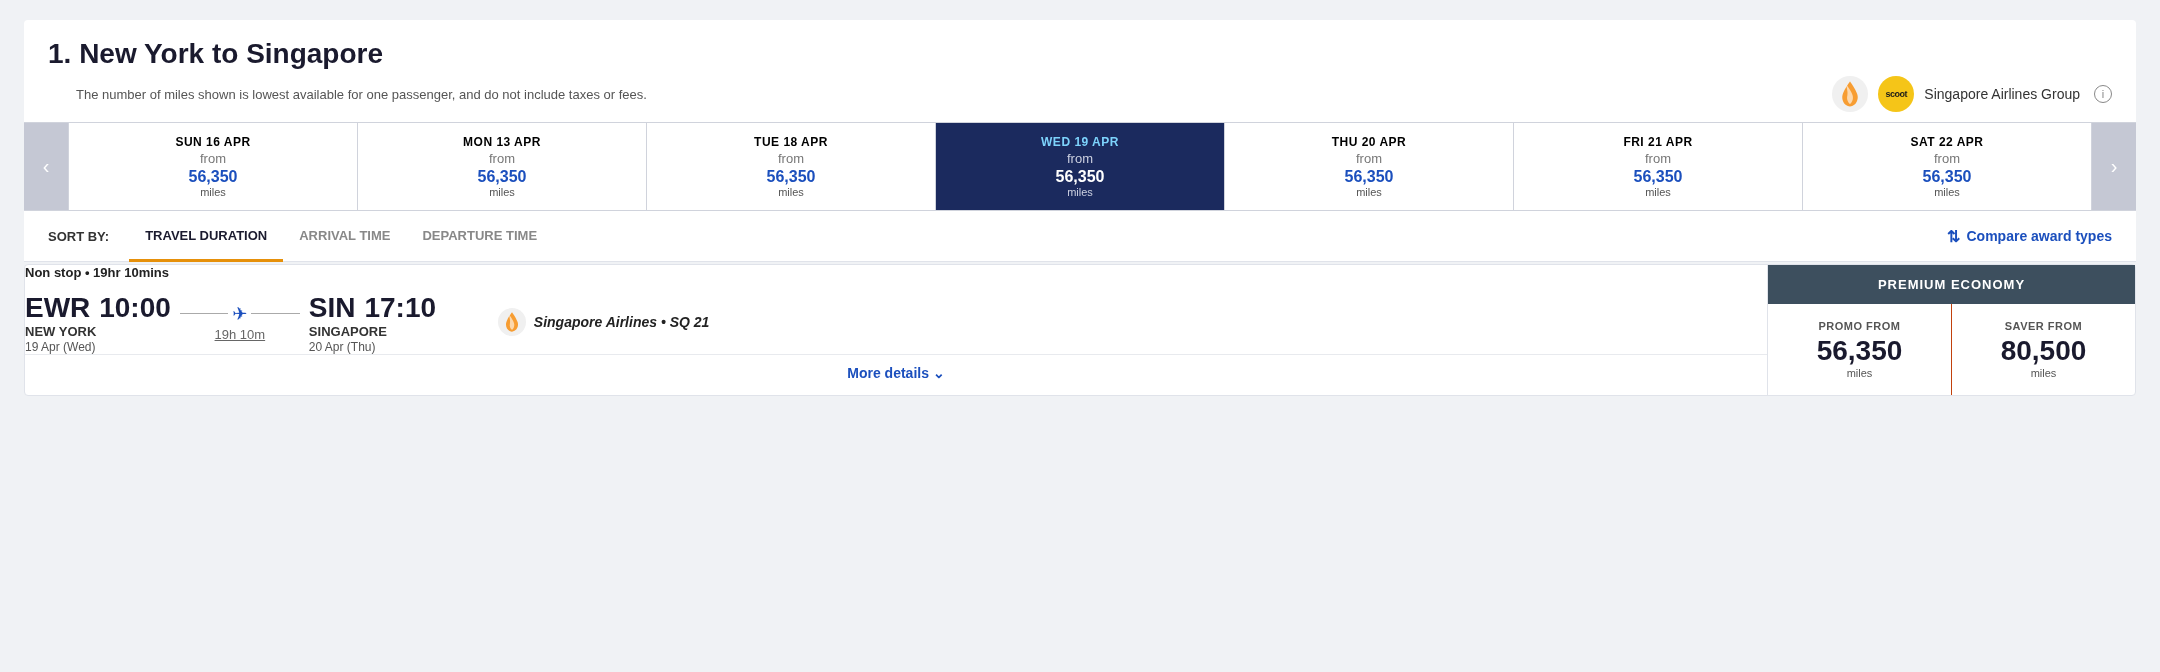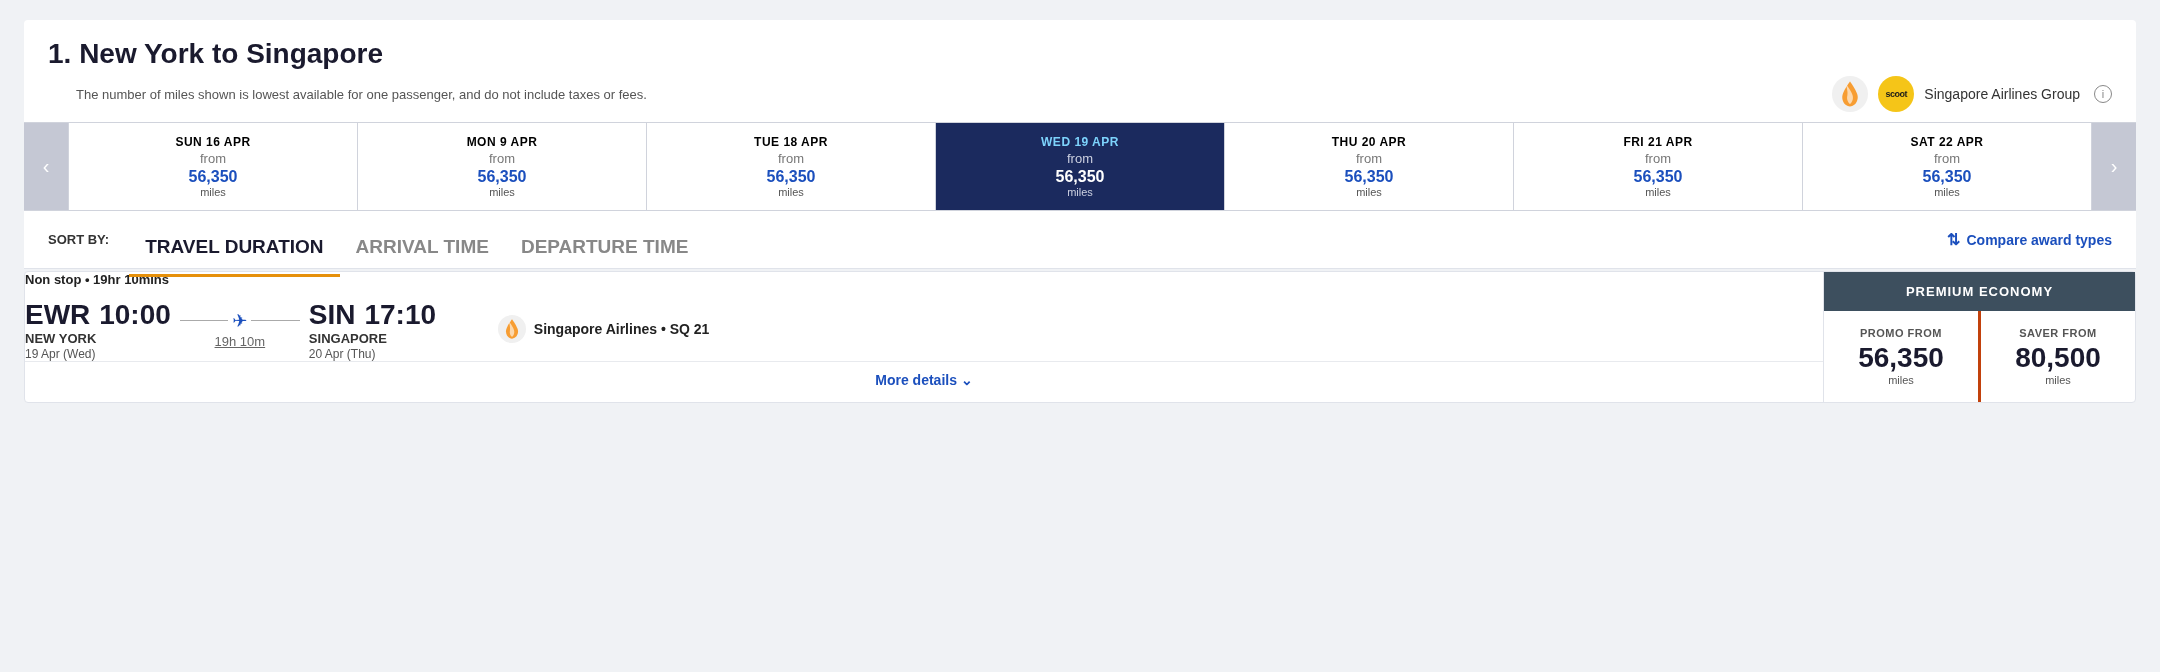"MON 9 APR" div.day-label { text: 9 -> 13 }
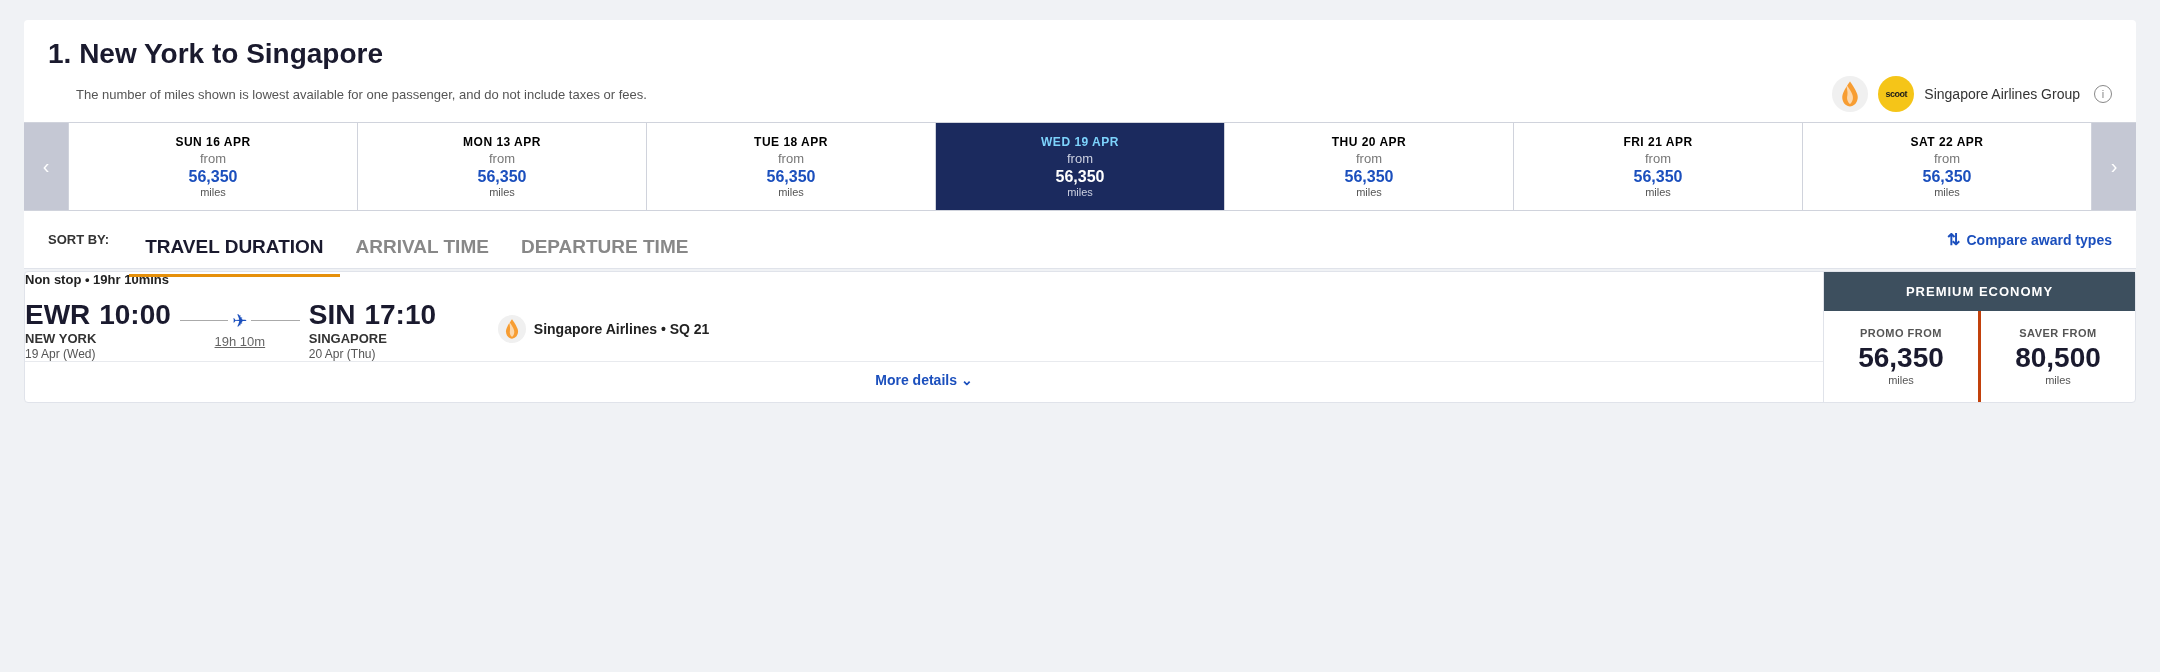"TRAVEL DURATION" .sort-option { font-size: 19px -> 13px; top: 9px -> 1px }
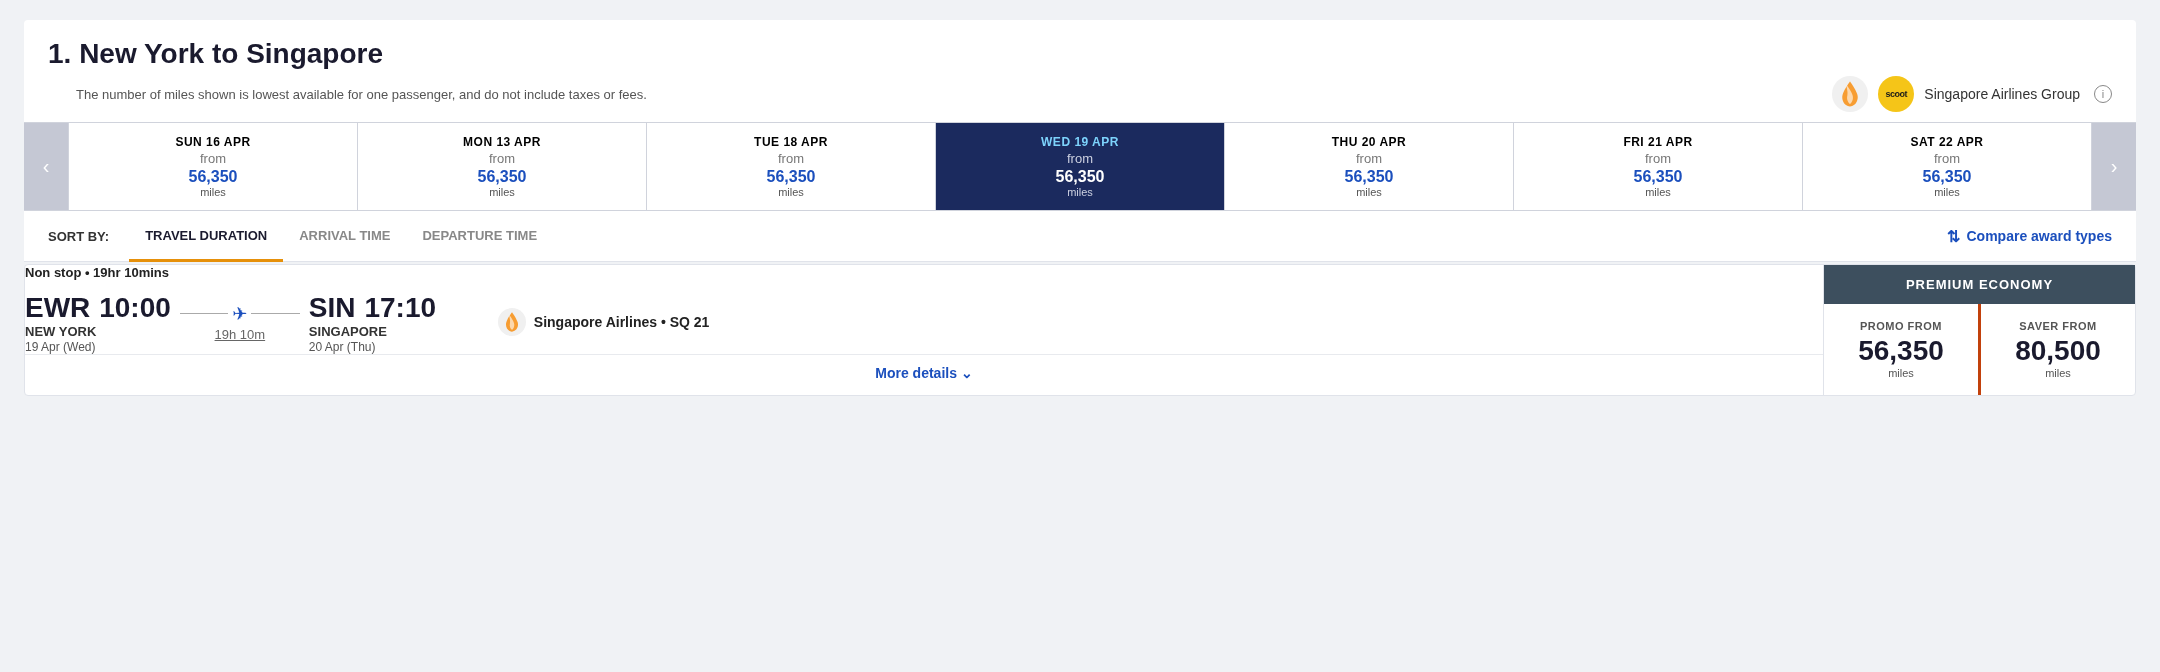"PREMIUM ECONOMY" .pricing-columns { width: 312px -> 368px }
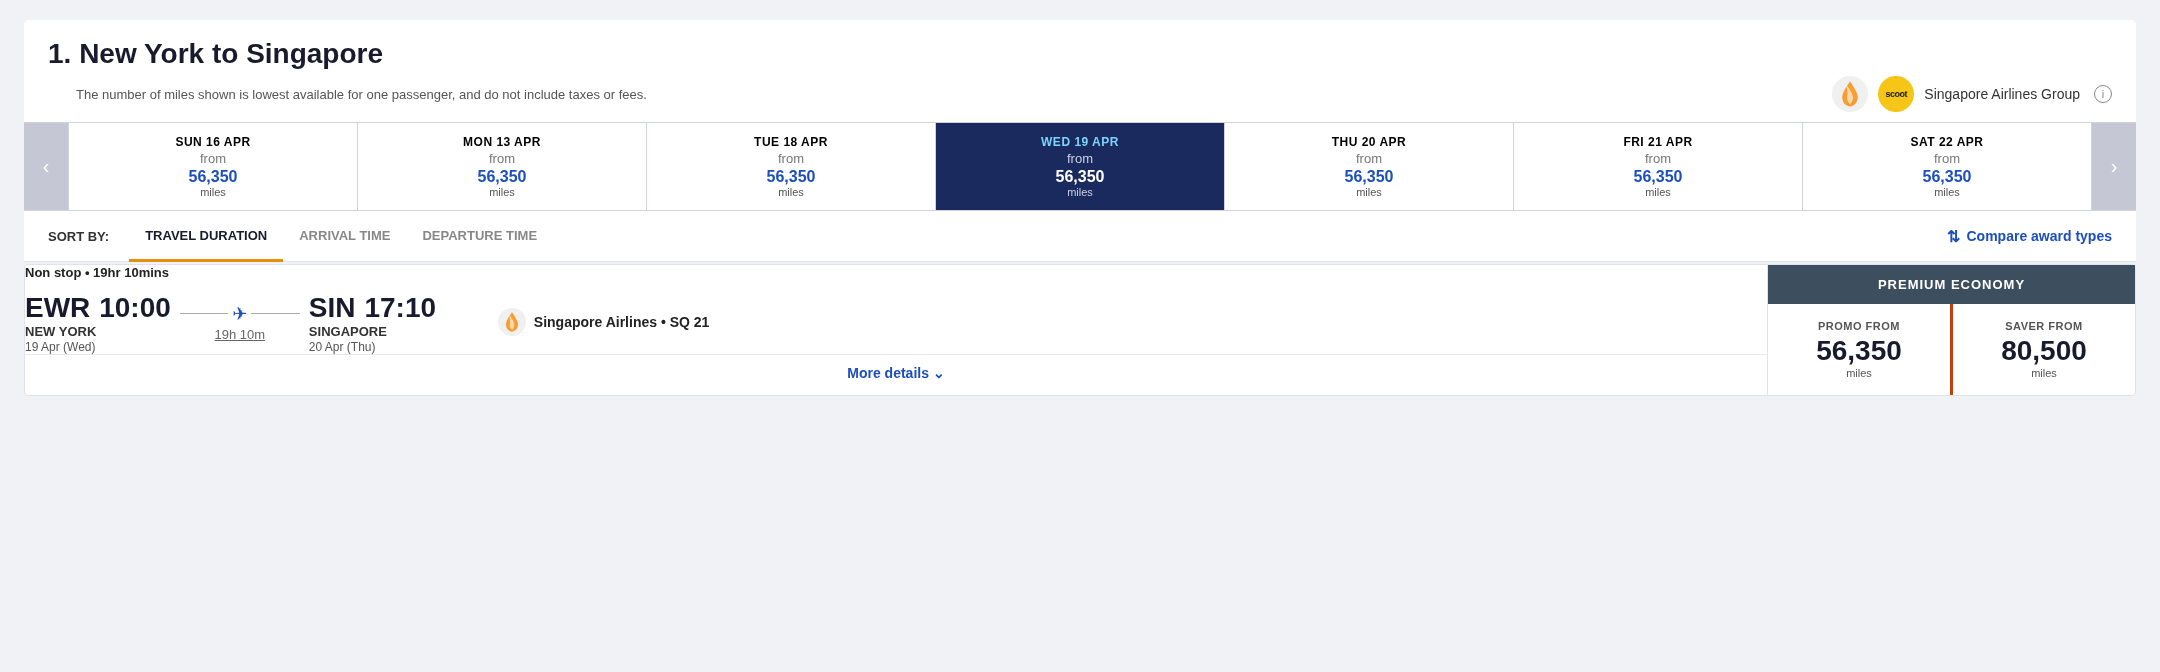"Singapore Airlines • SQ 21" .airline-info { font-style: none -> italic }
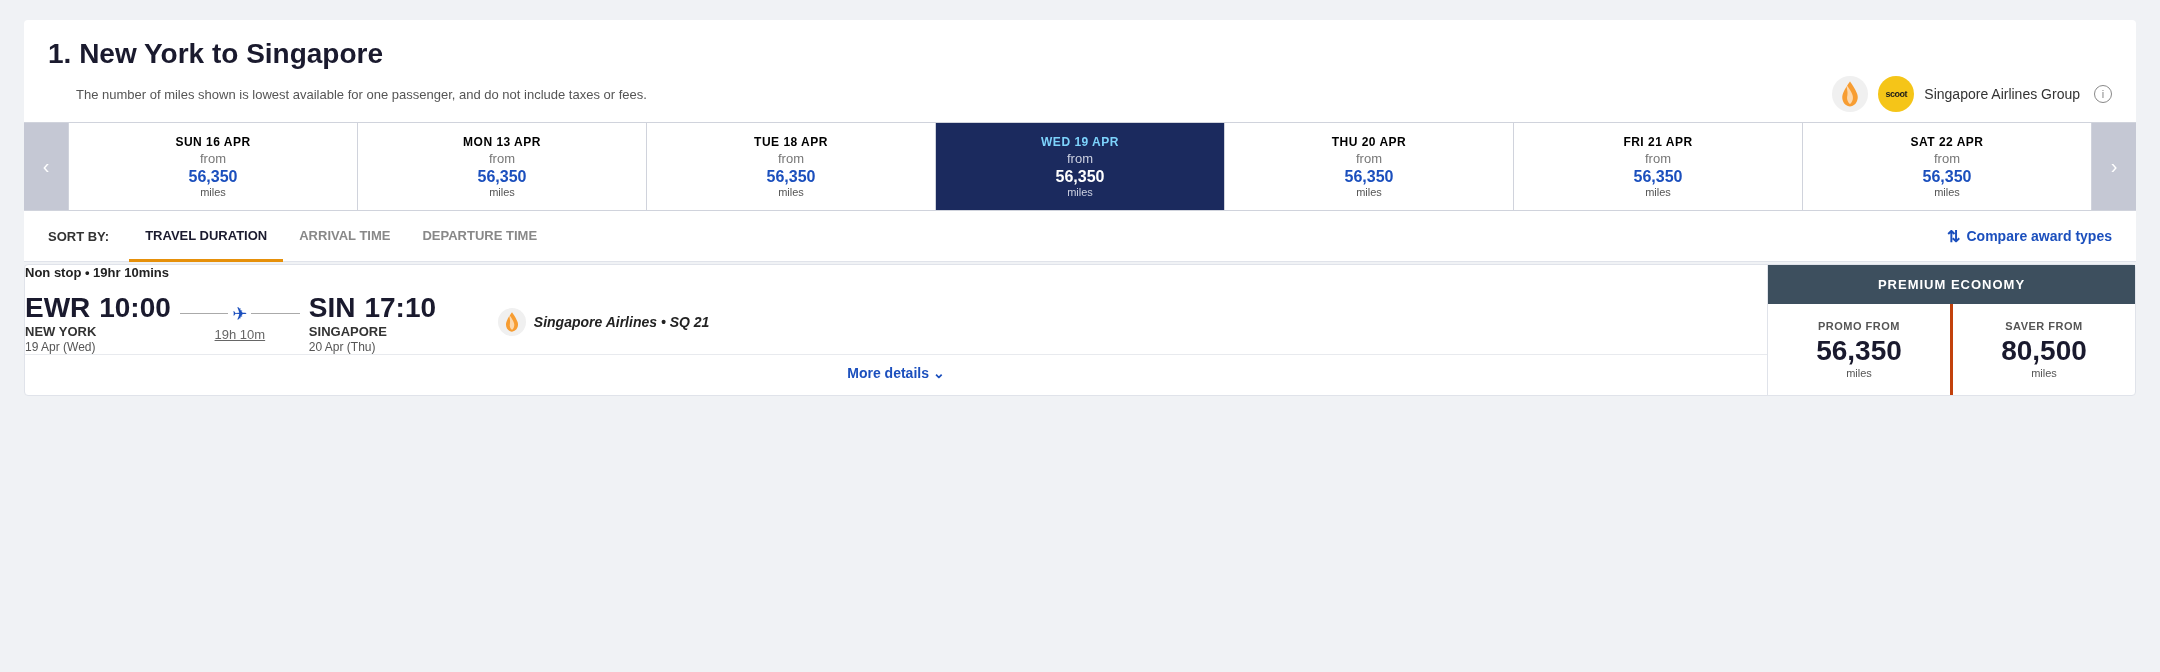"SAVER FROM" .pricing-cell { border-left: 3px solid #c2410c -> 1px solid #c2410c }
